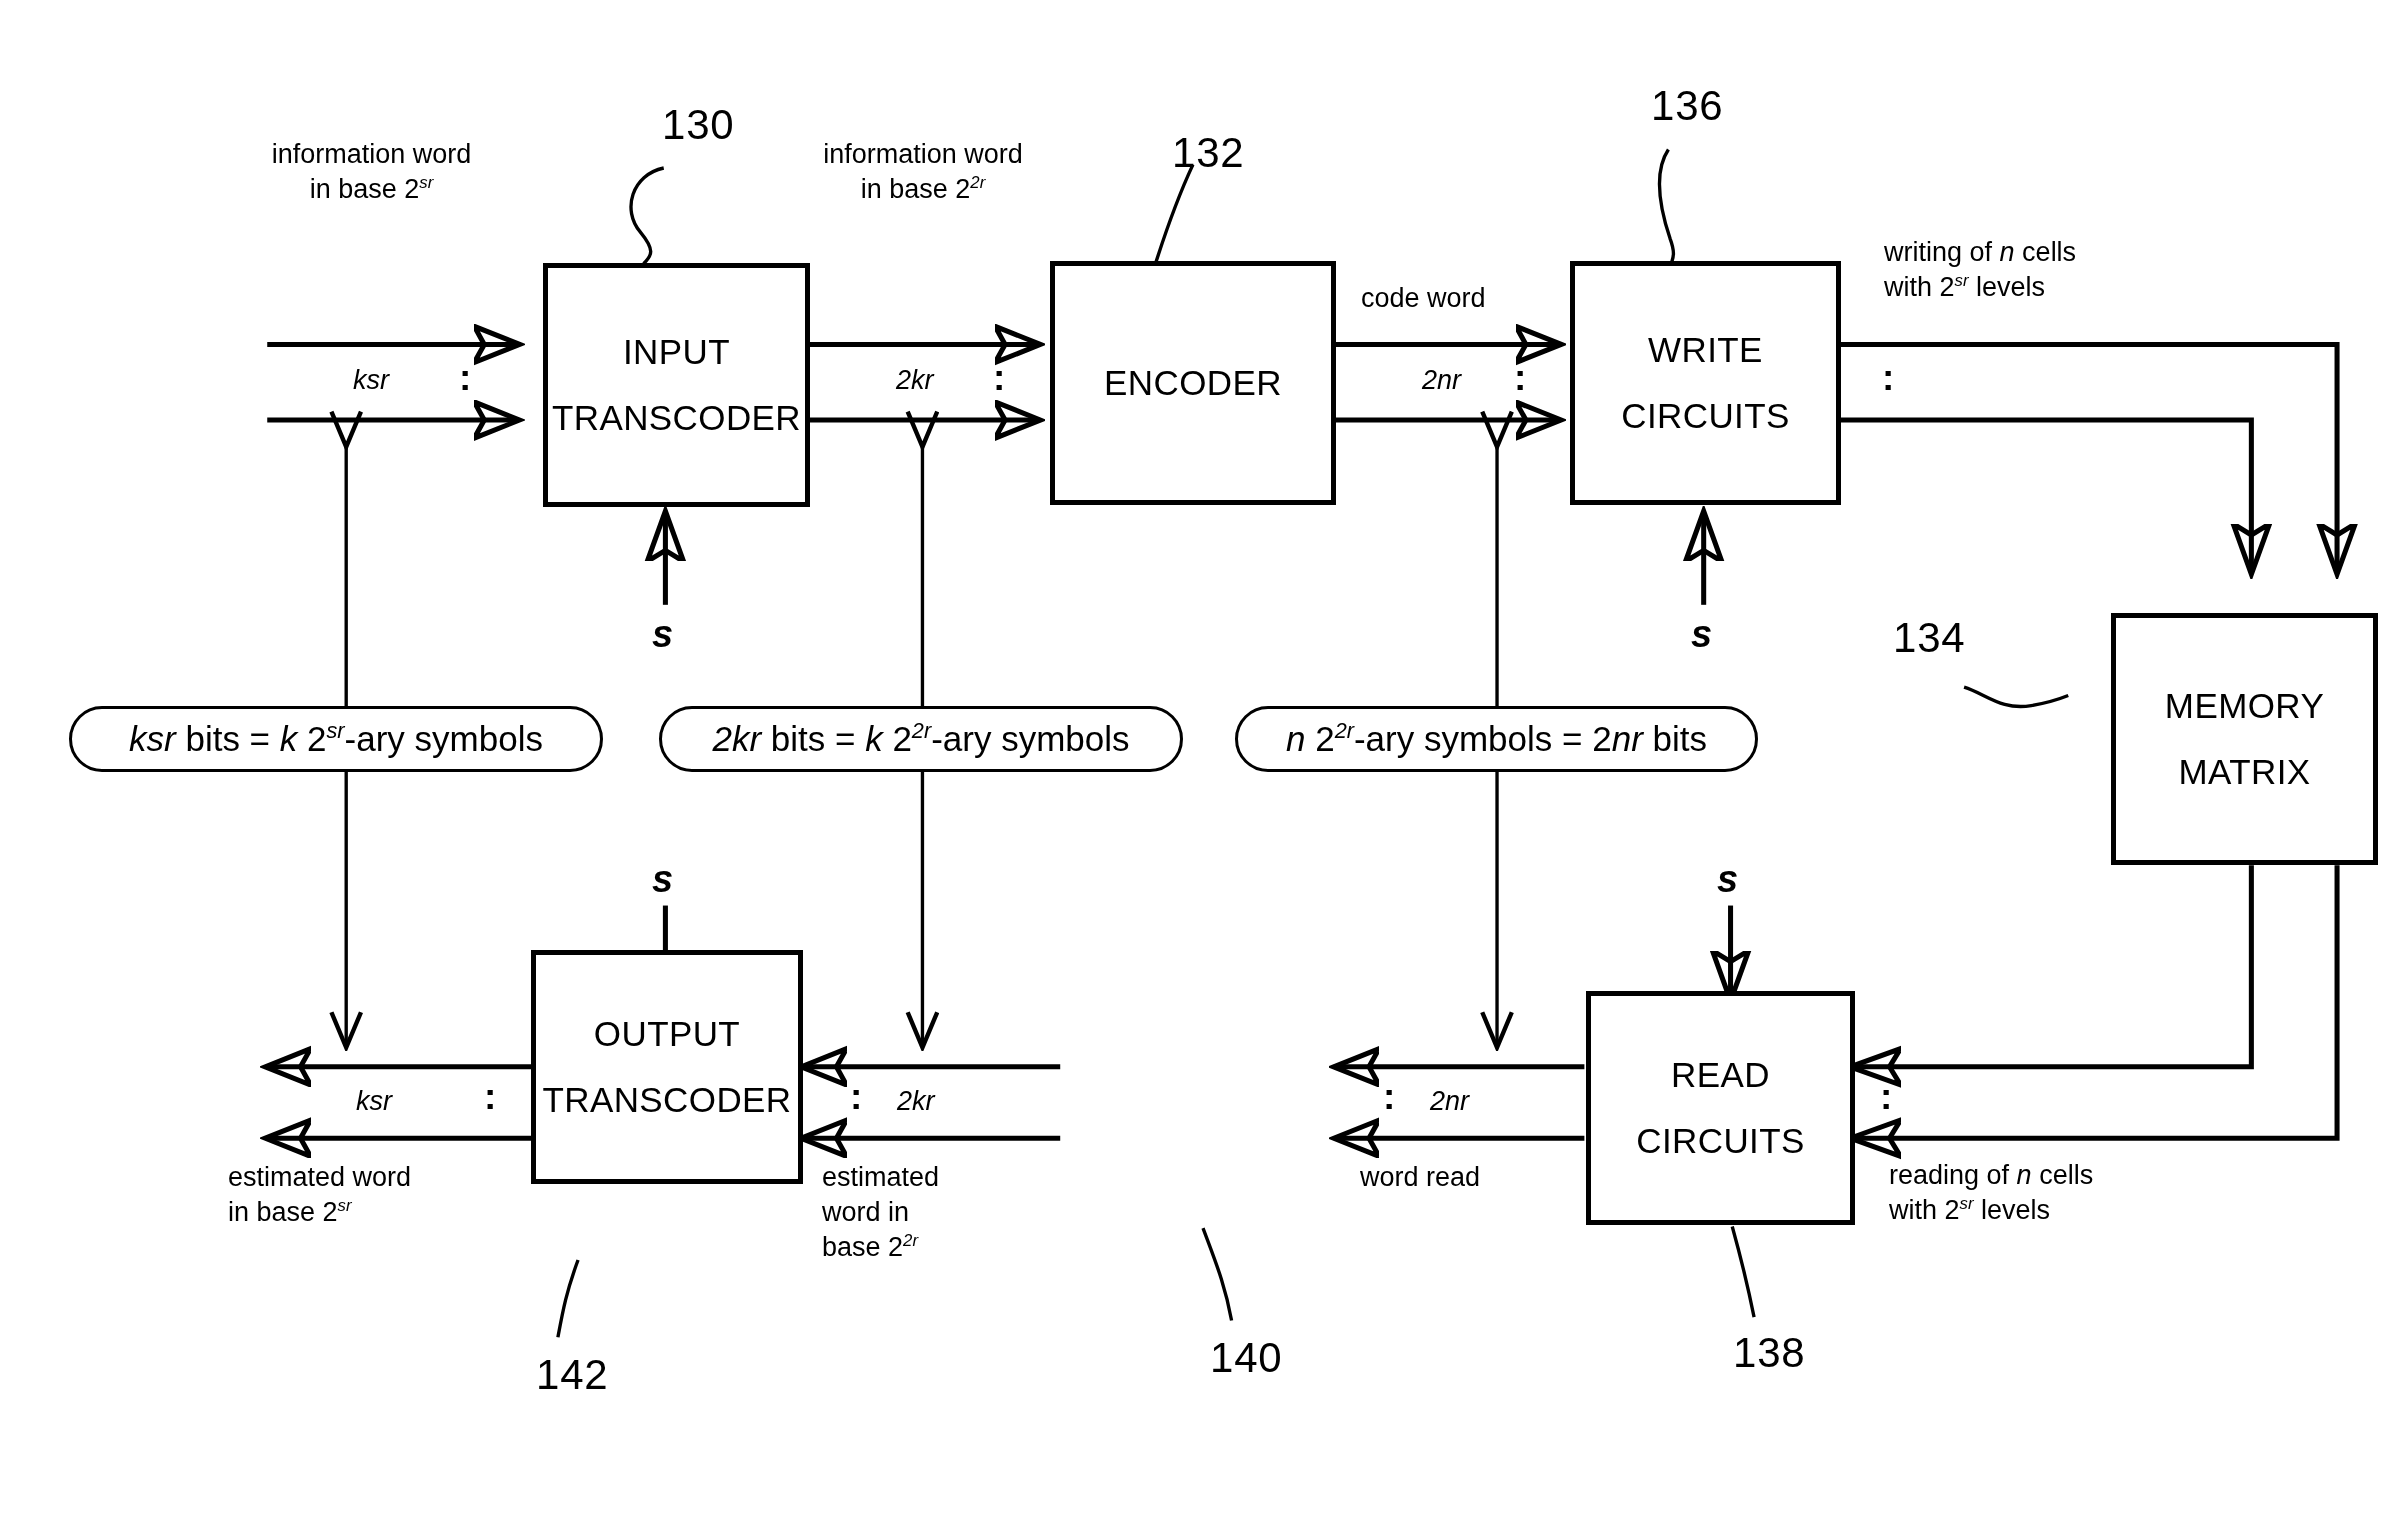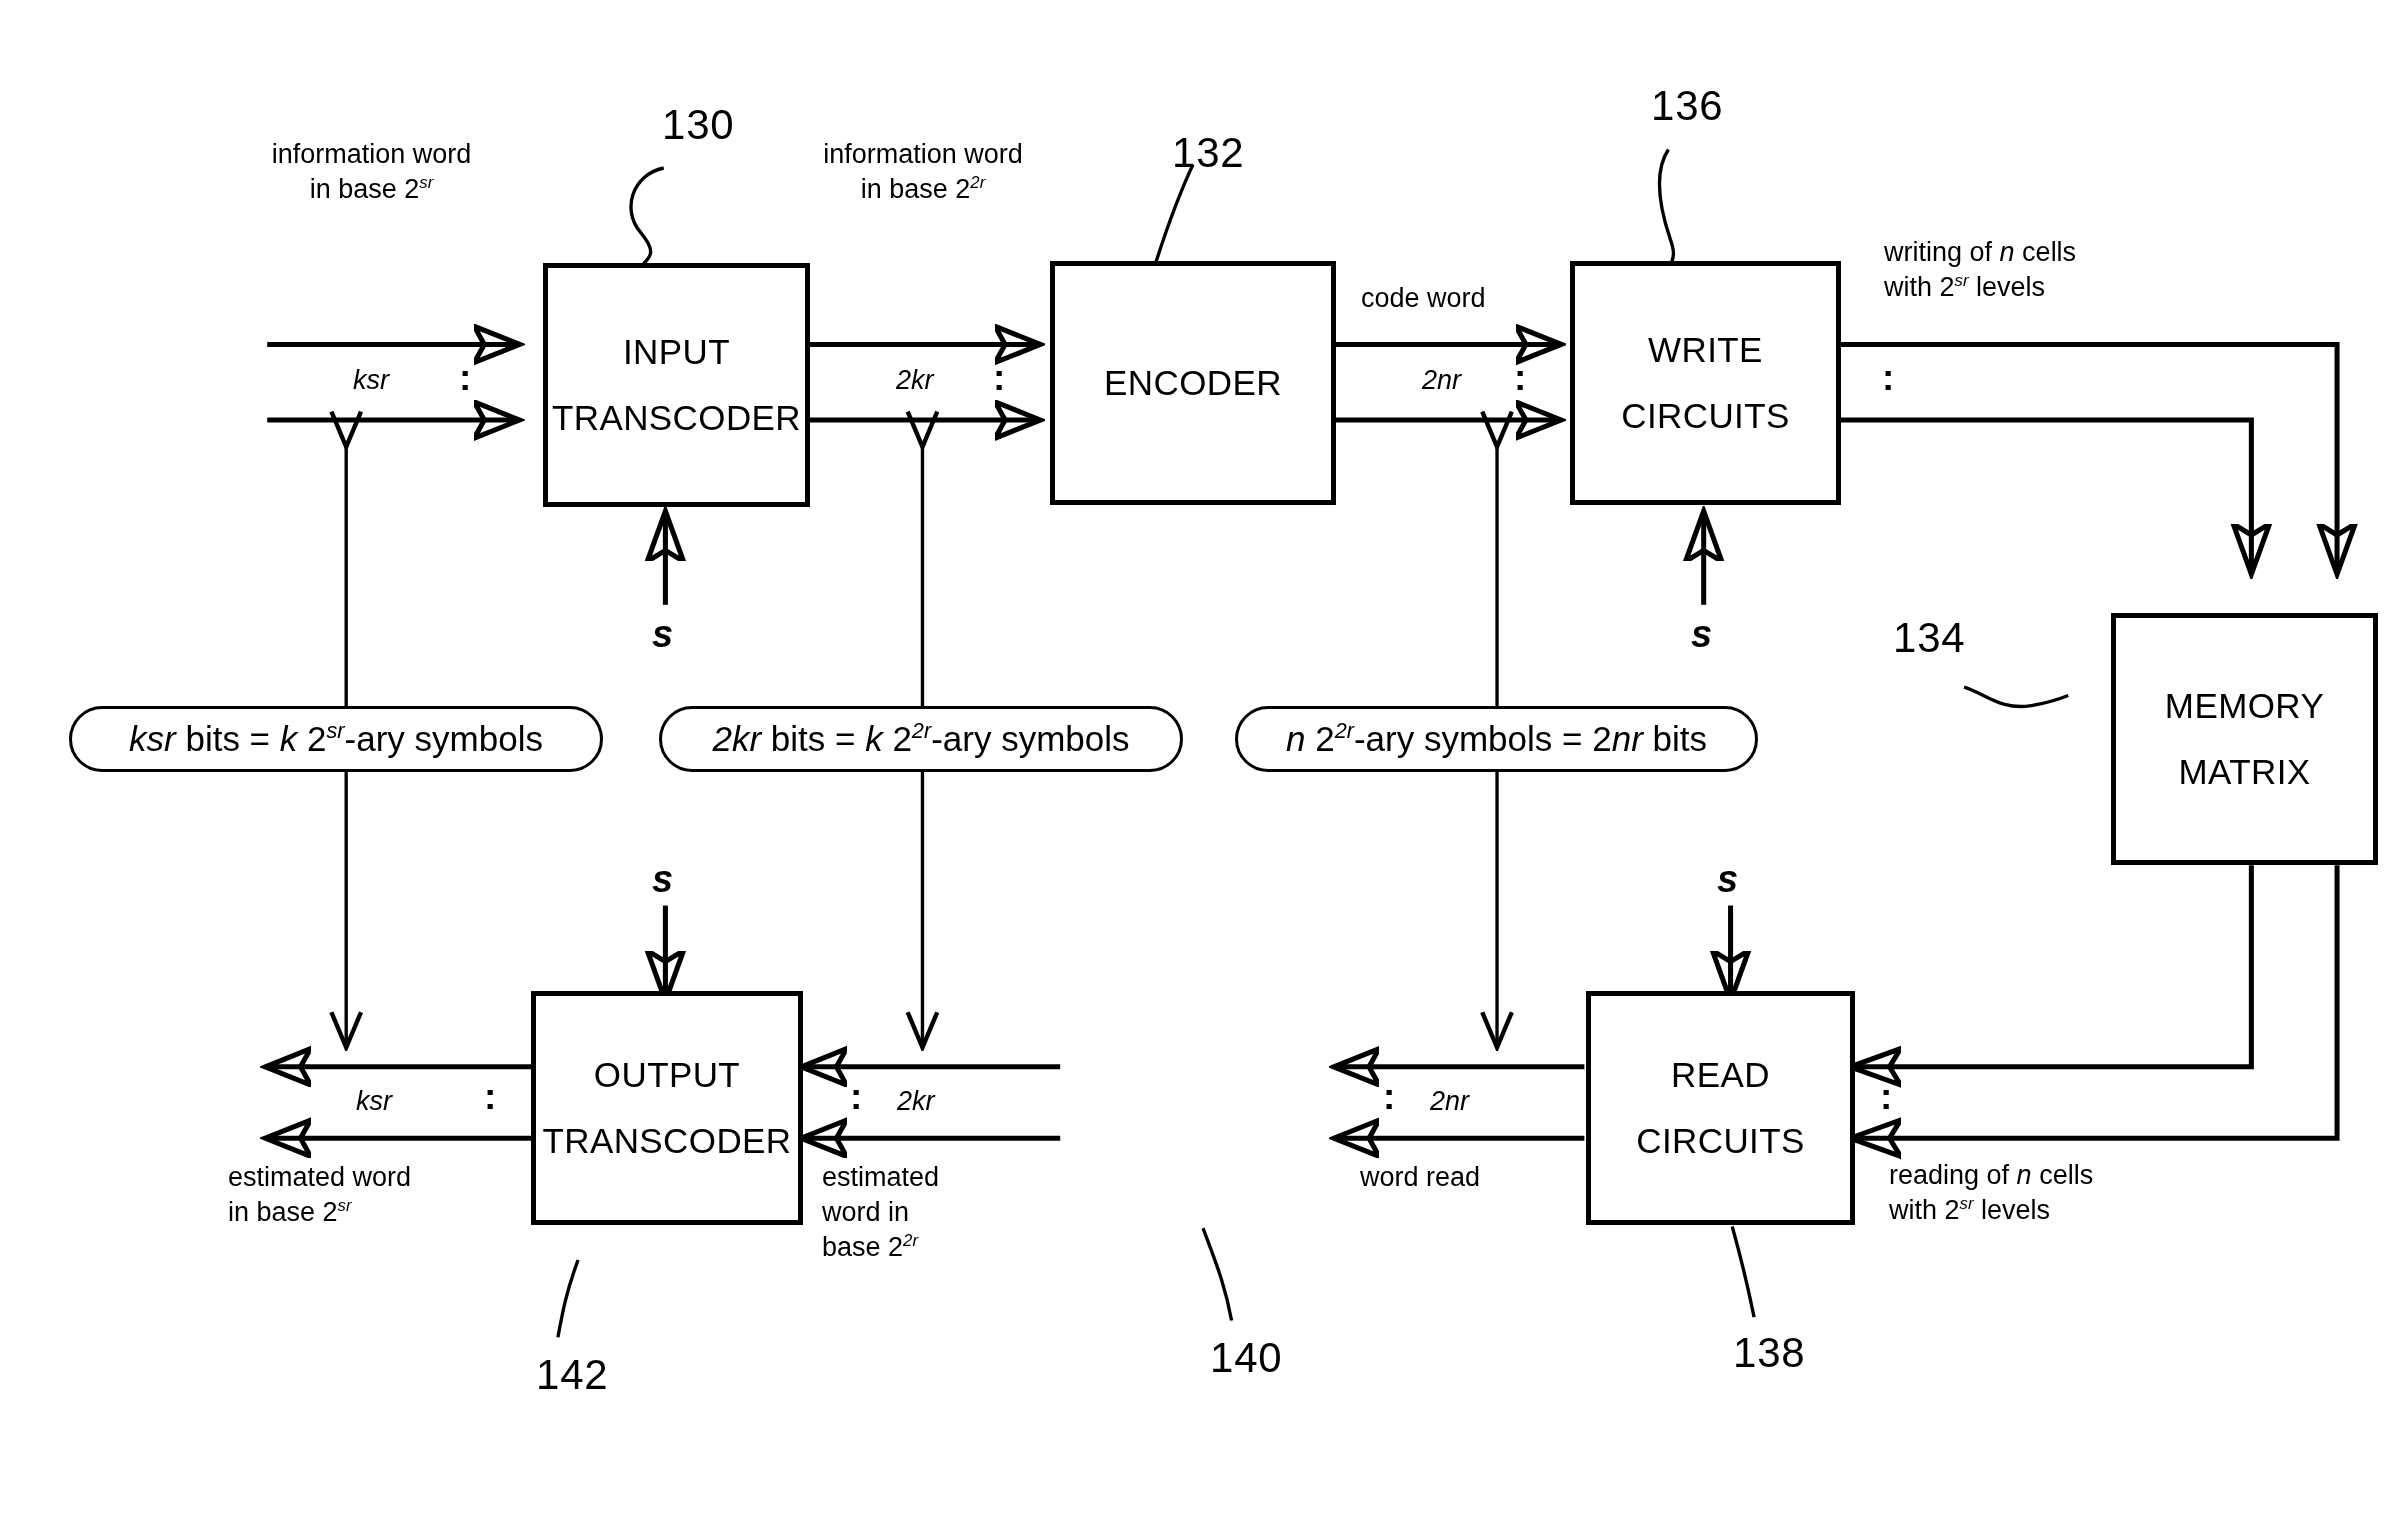"OUTPUT" div.blk { top: 991px -> 950px }
